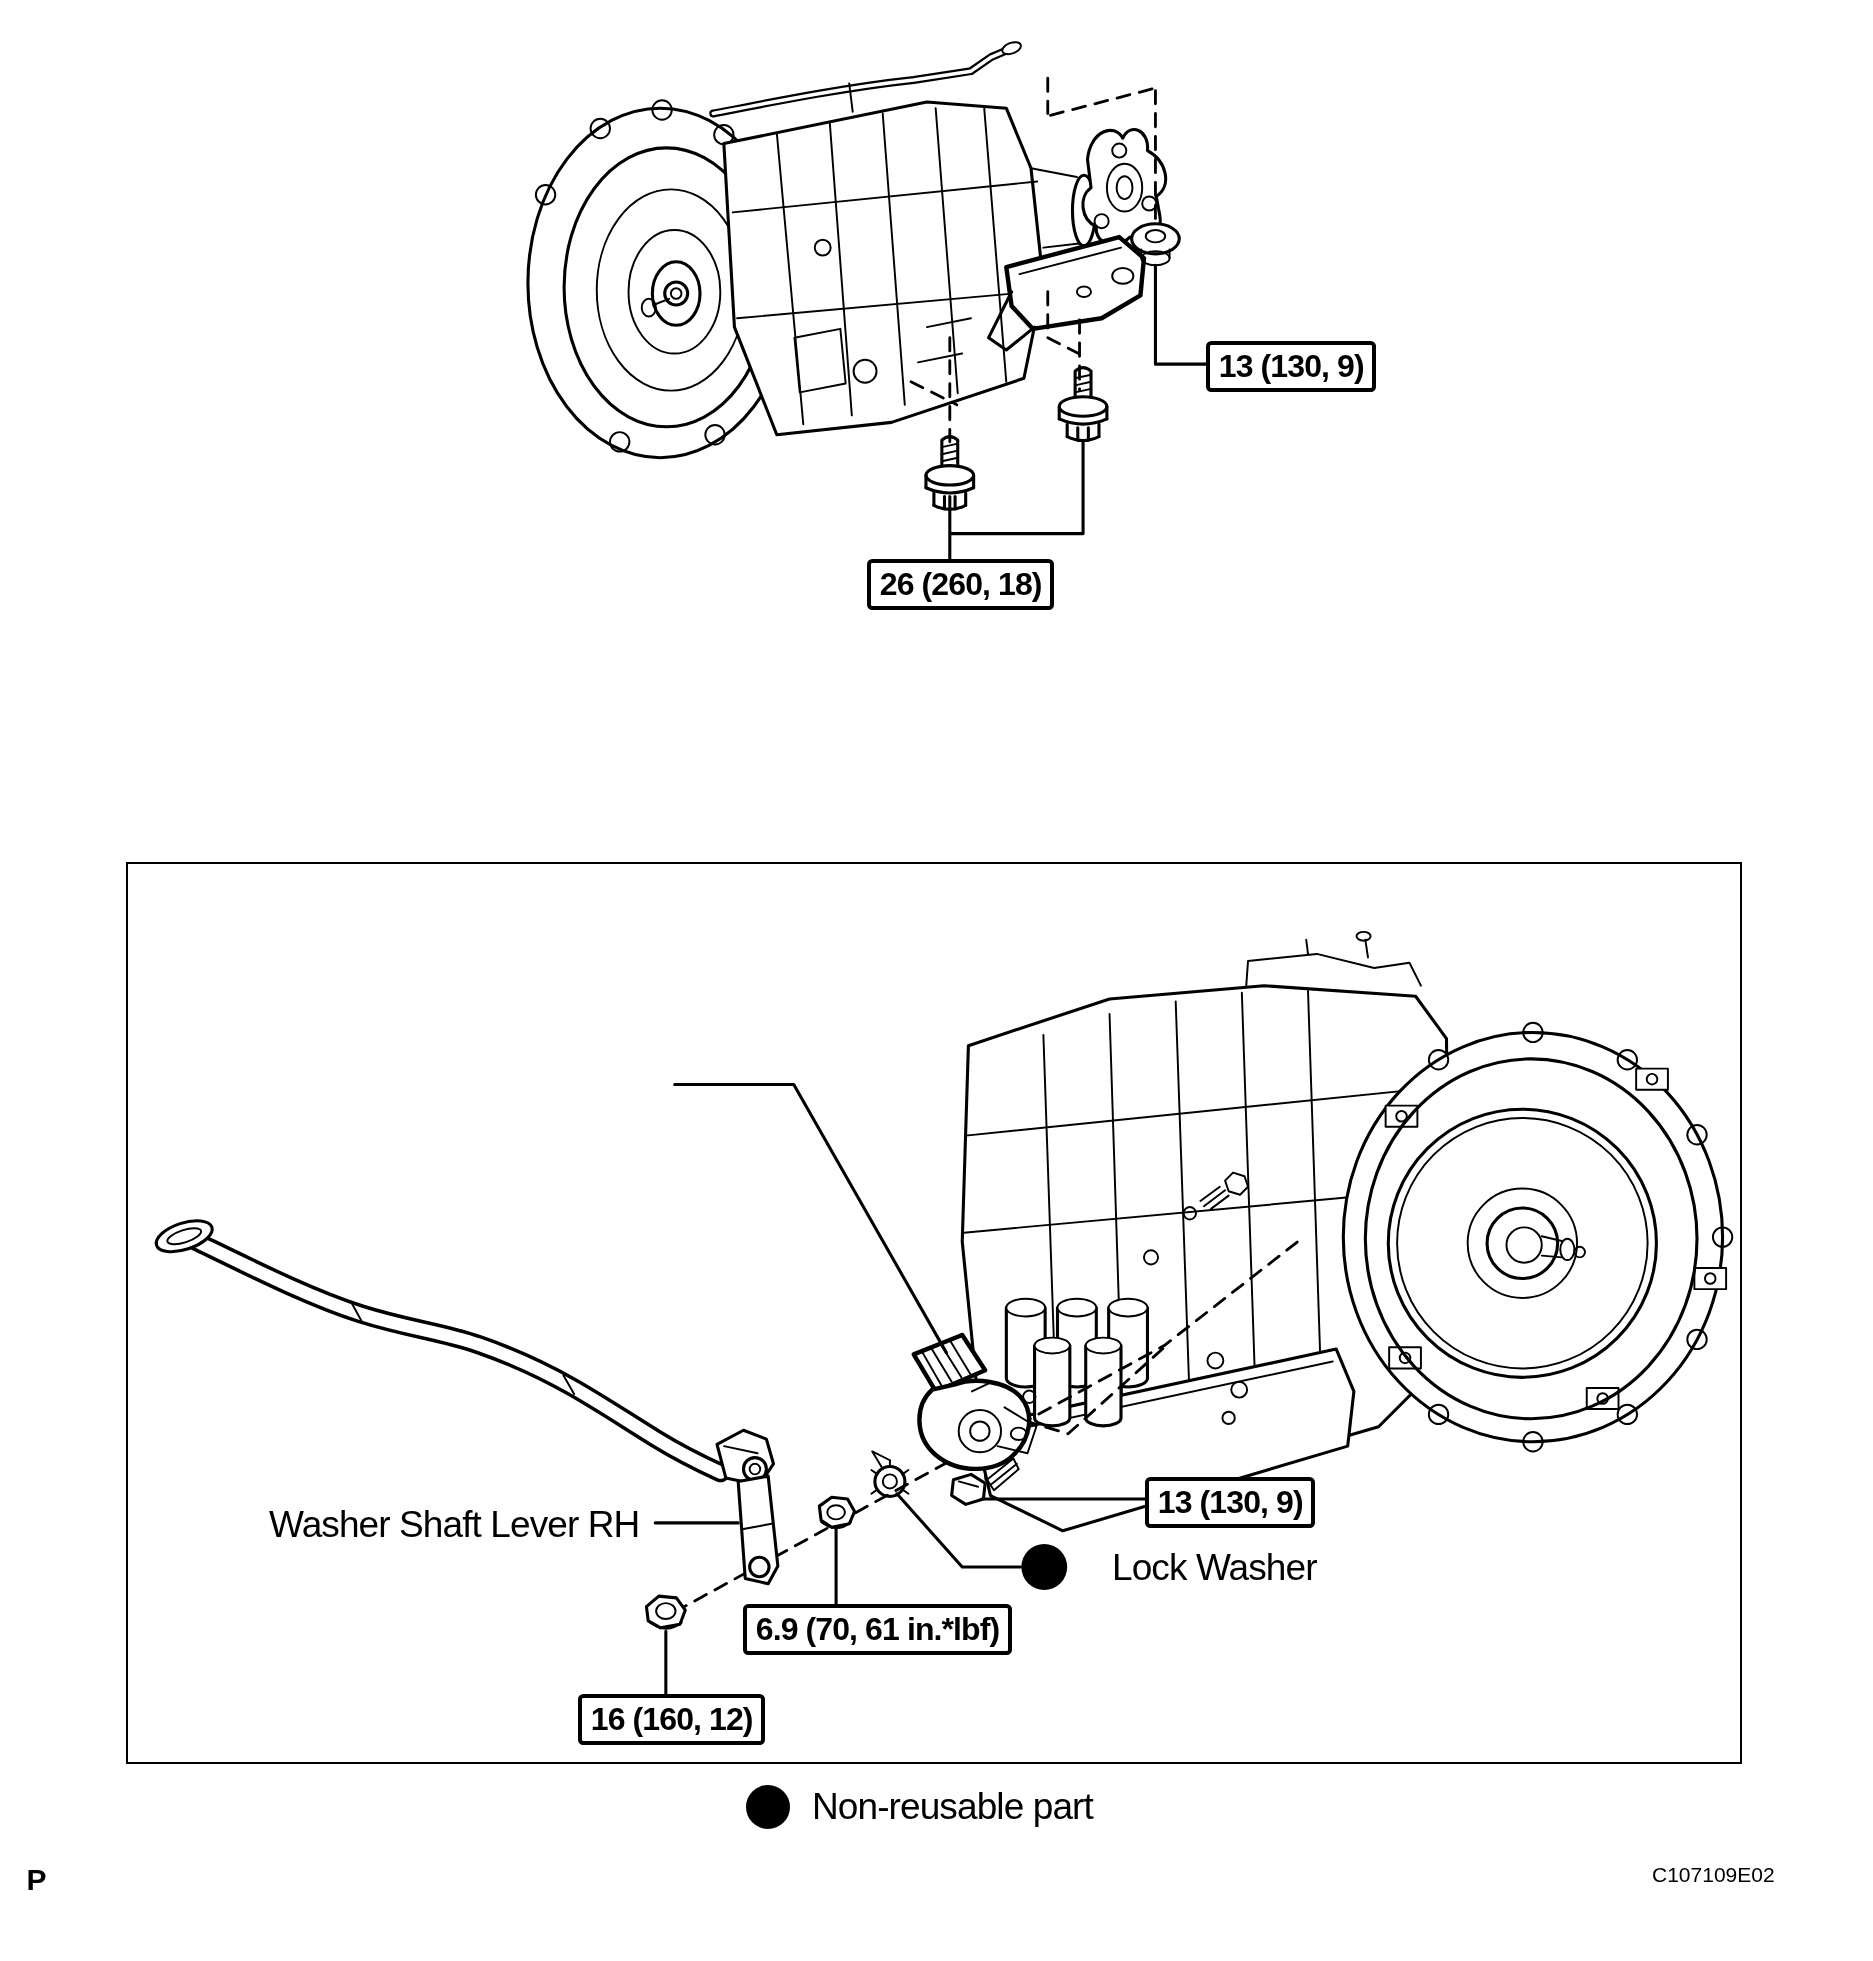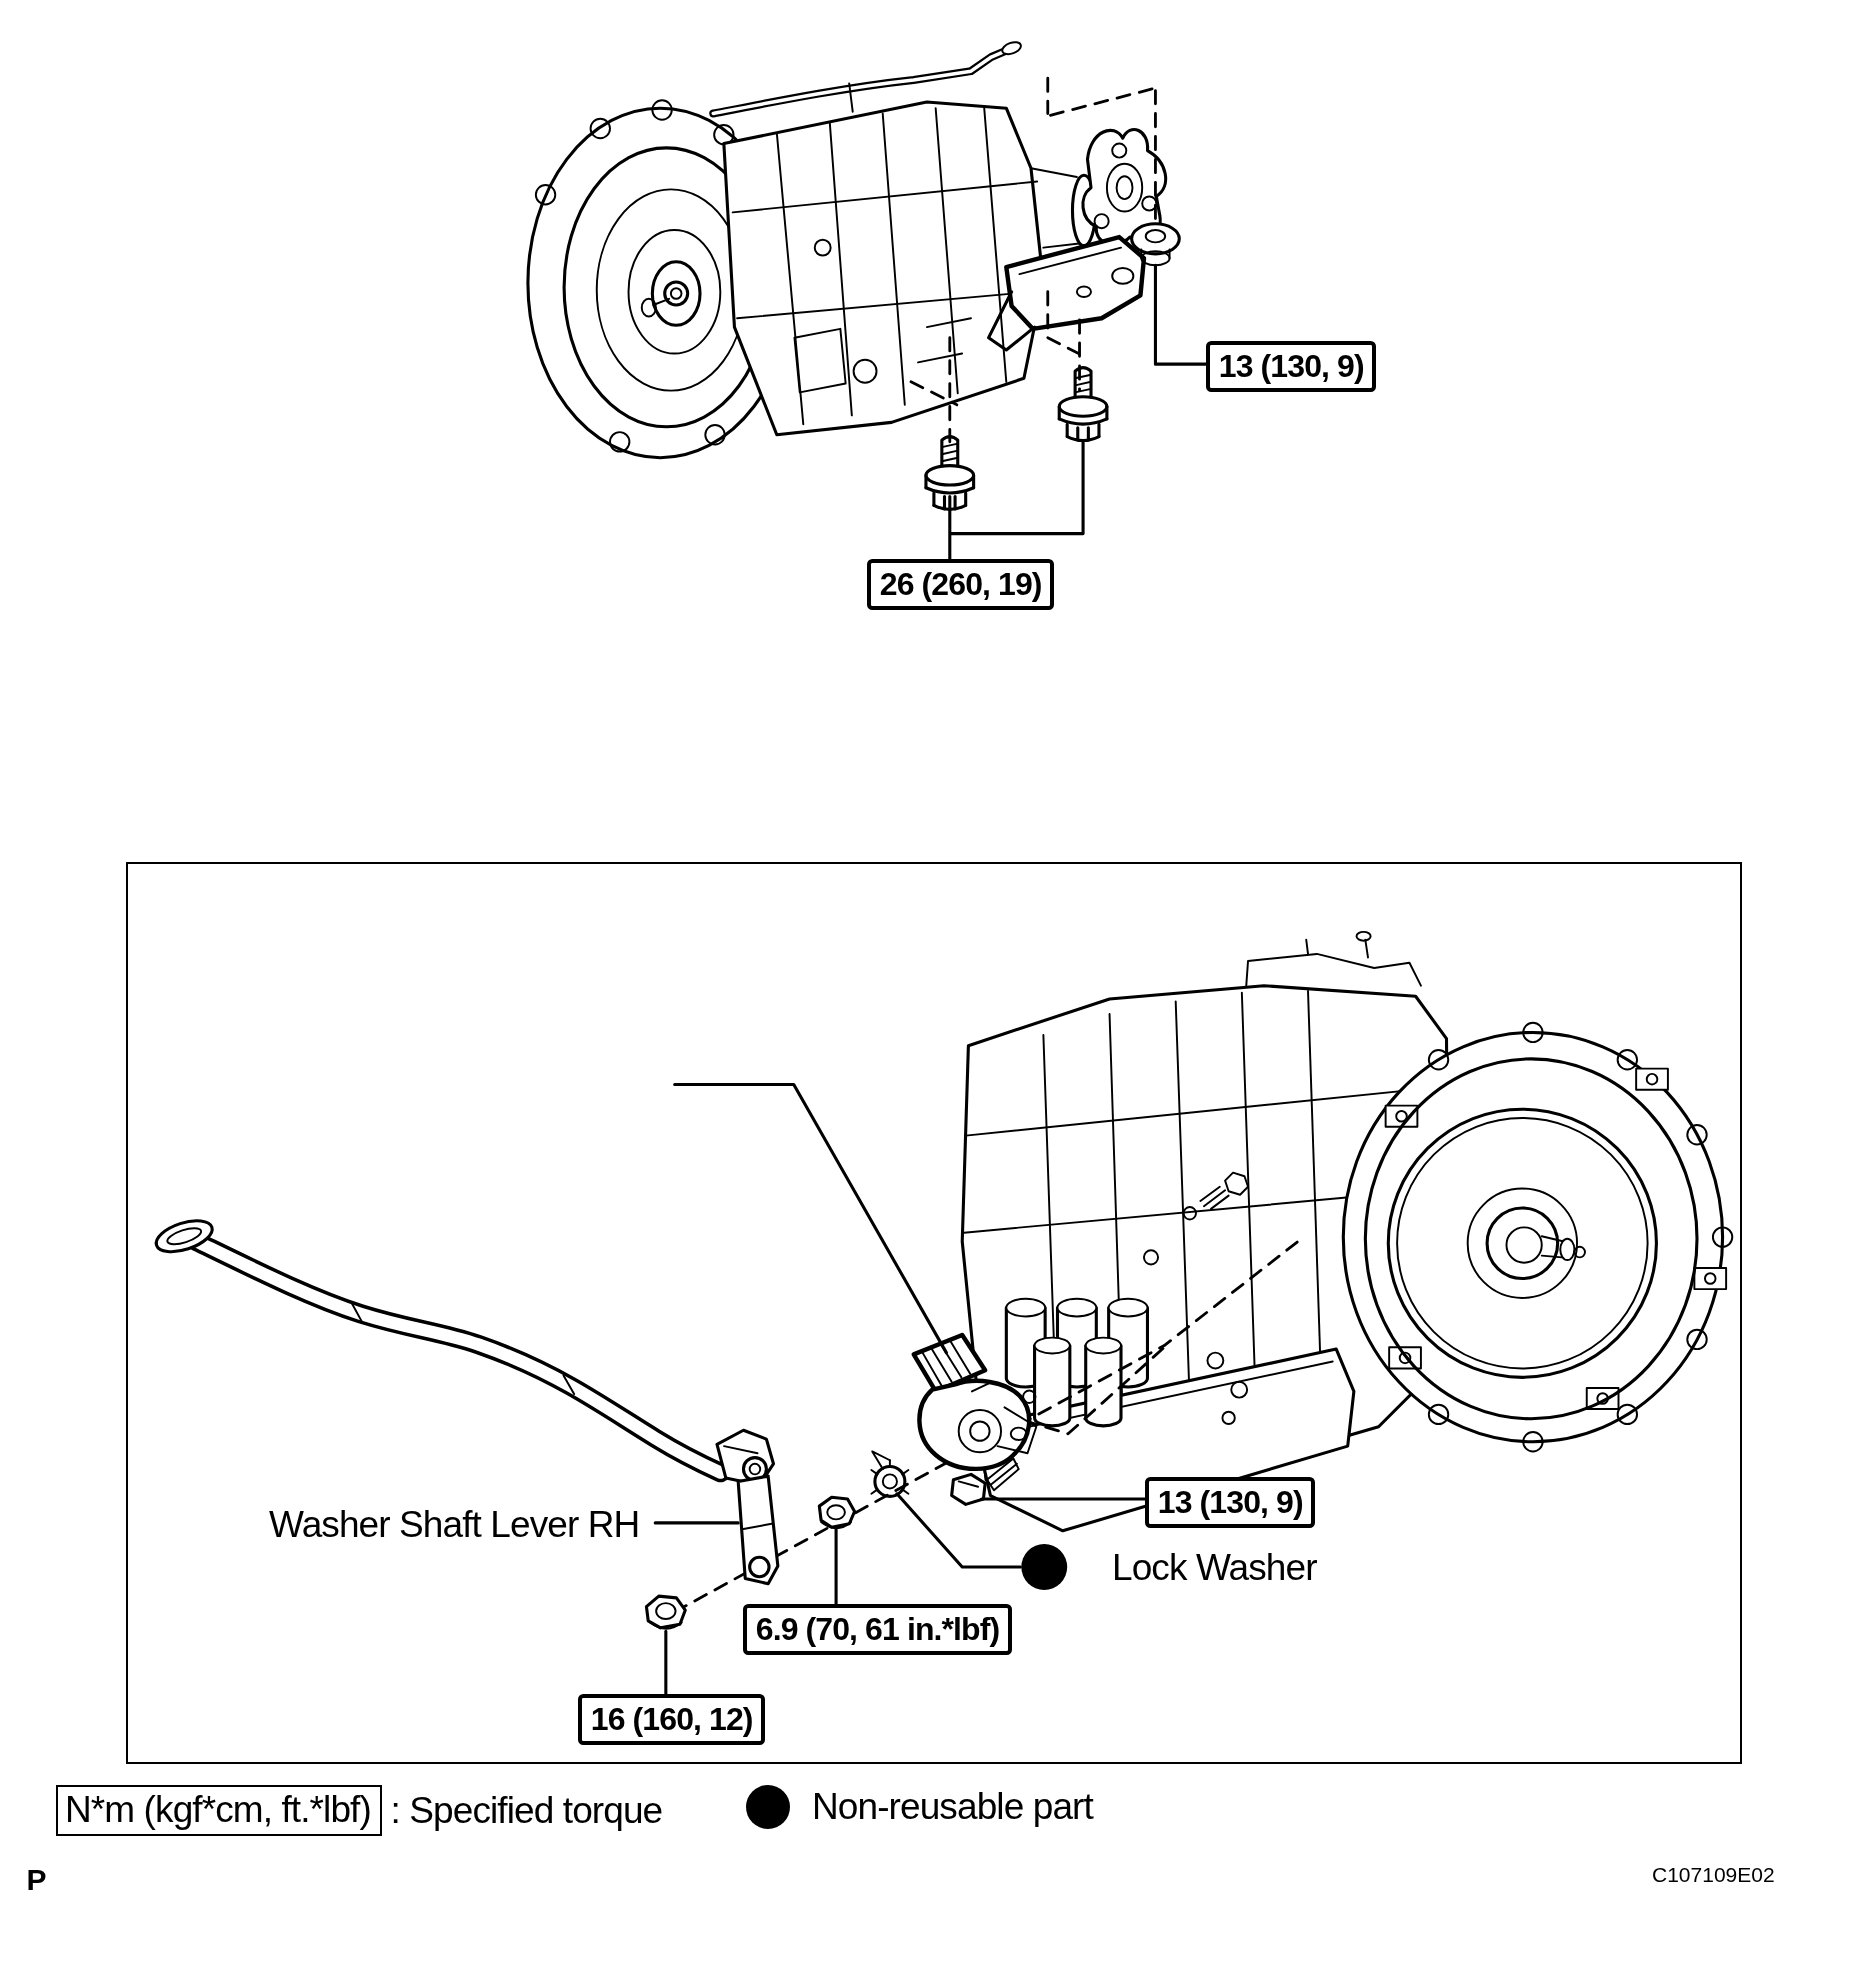"26 (260, 19)" div.tbox { text: 19 -> 18 }
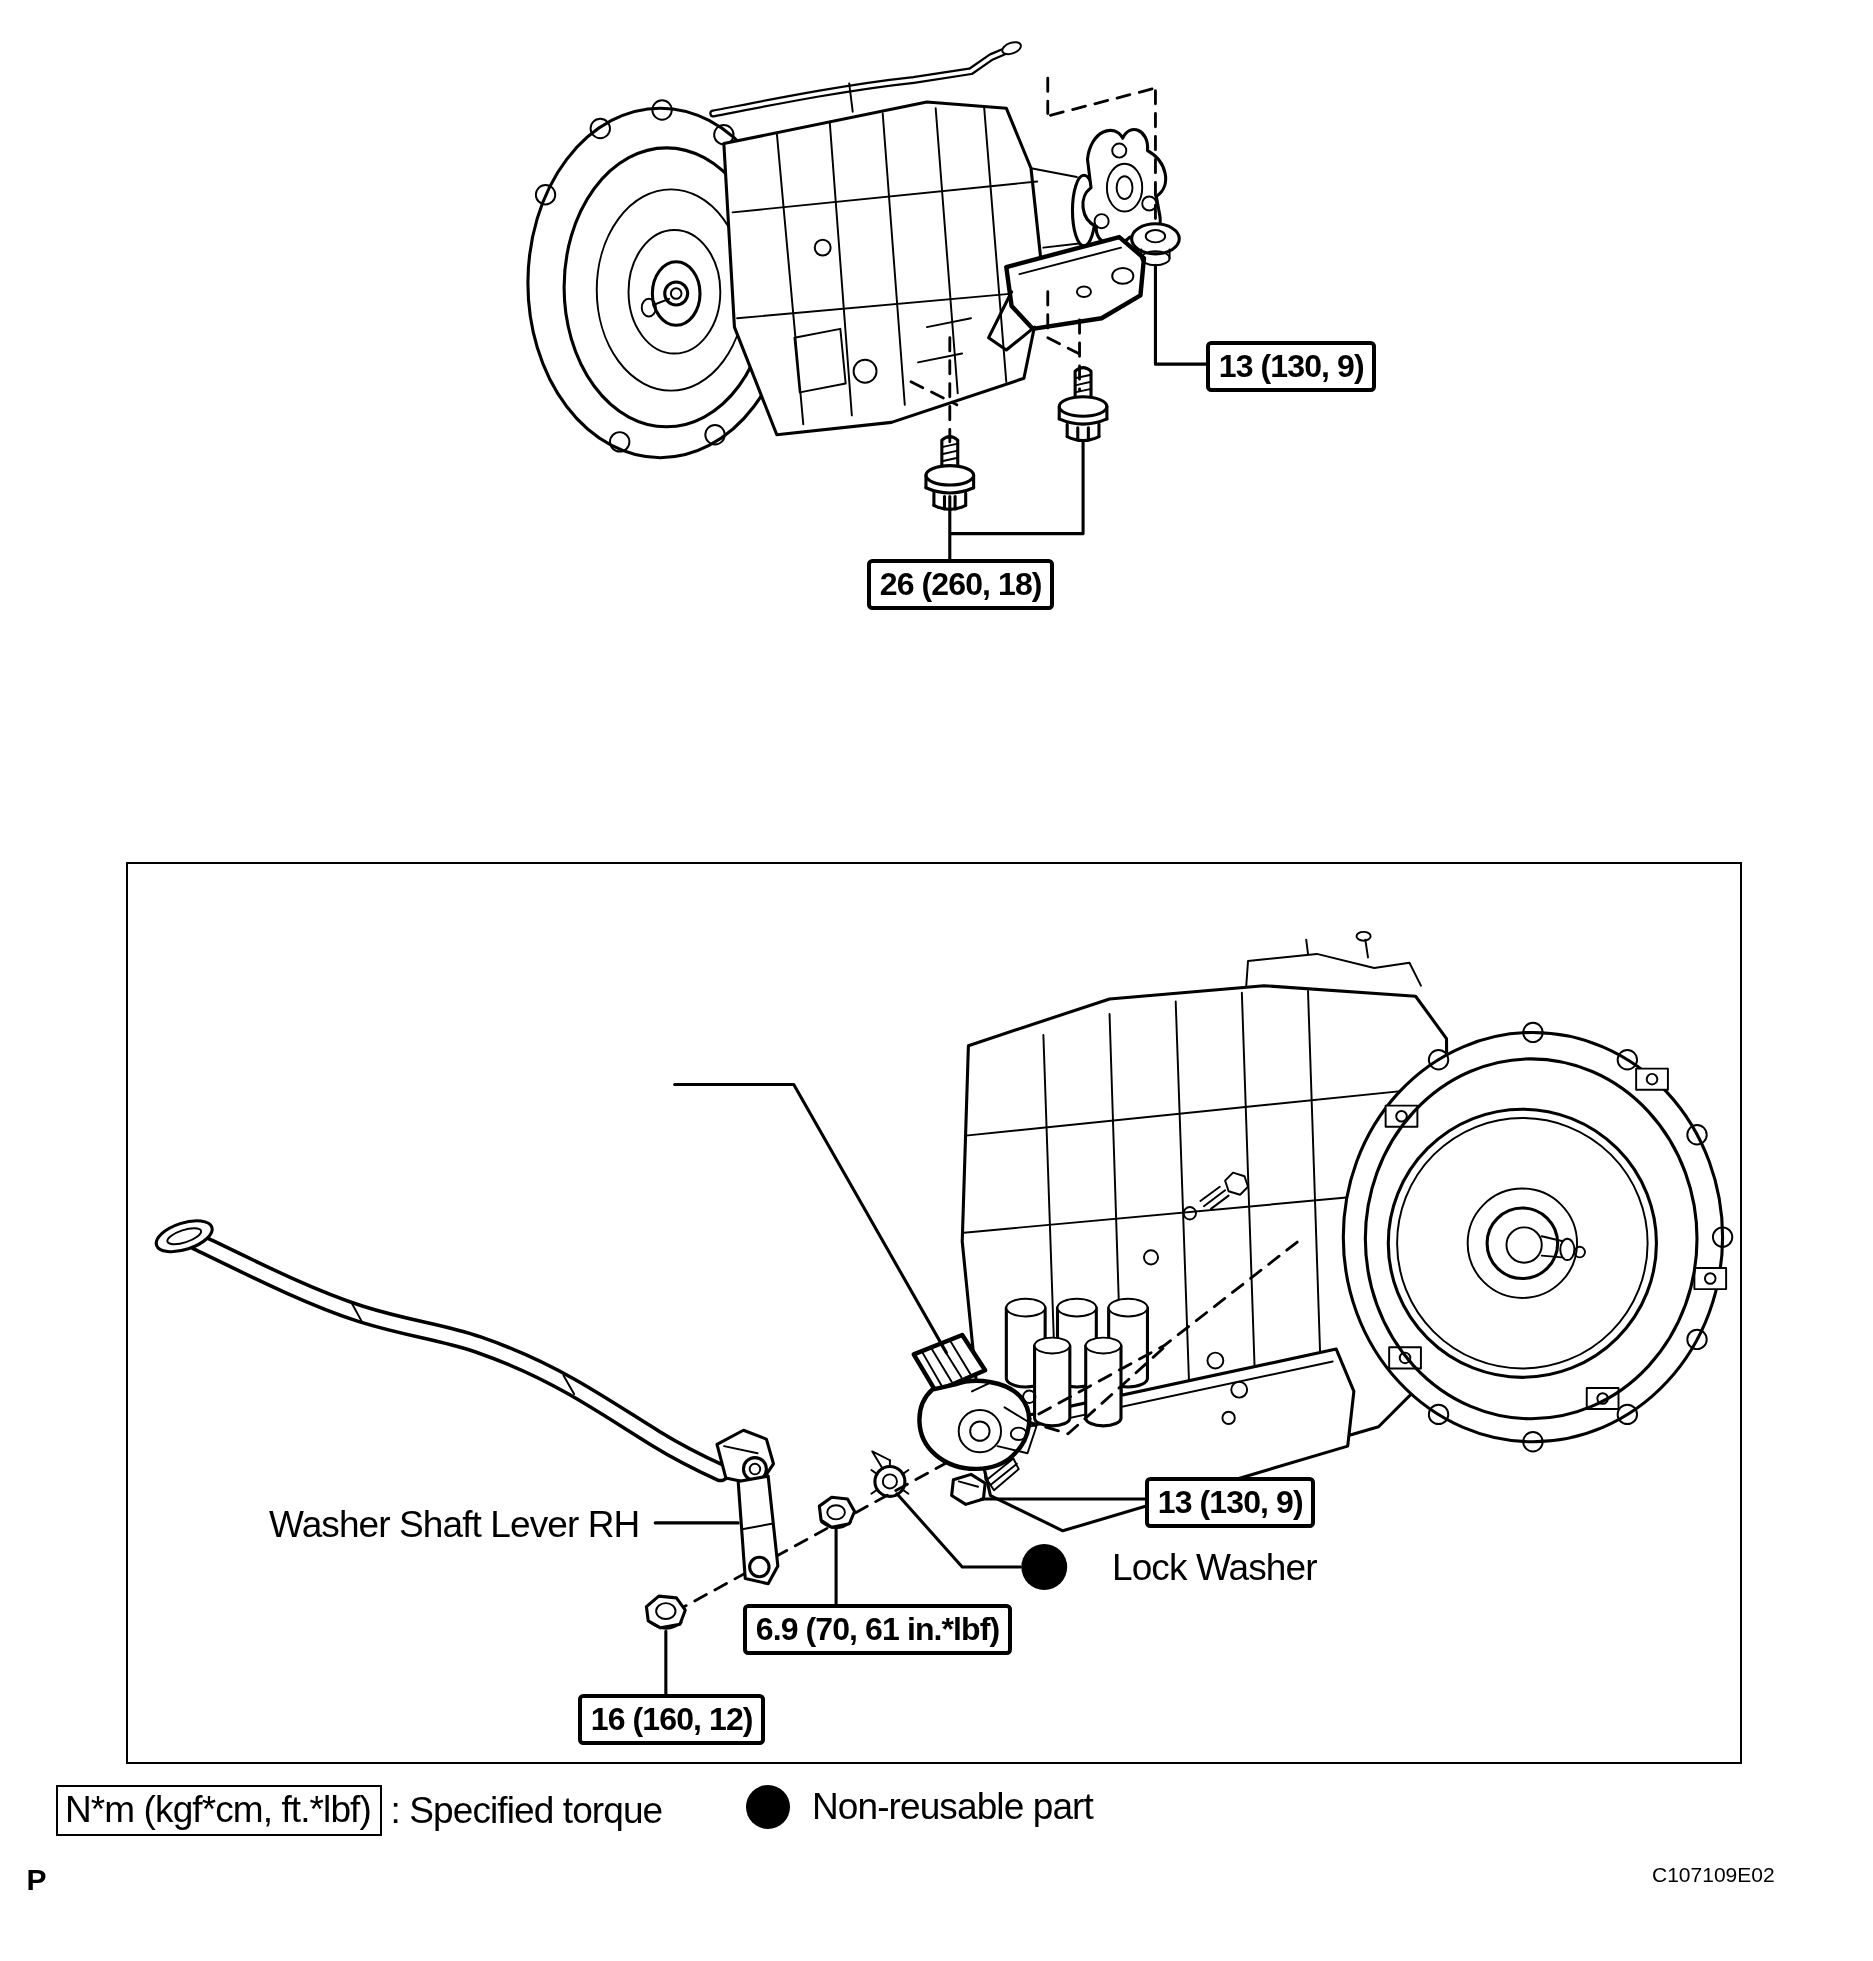"N*m (kgf*cm, ft.*lbf)" div.legend-row { html: <div> <span>N*m (kgf*cm, ft.*lbf)</span> <span>: Specified torque</span> </div> -> none }
